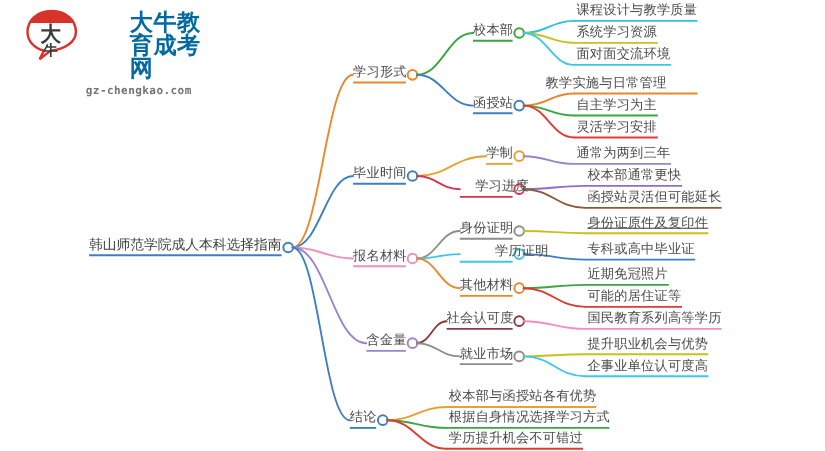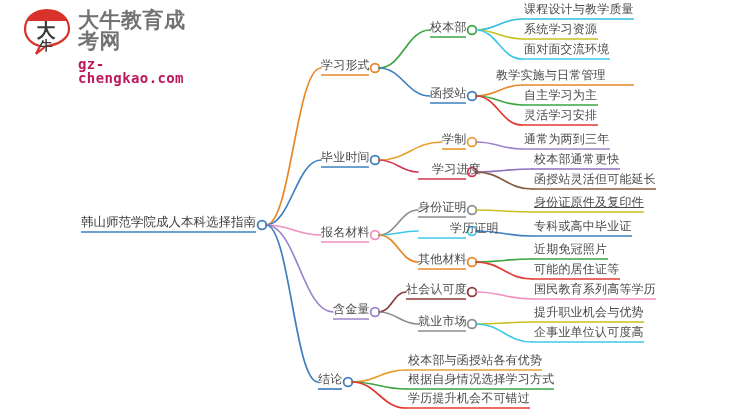"大牛教育成考网" .logo-title { color: #737373 -> #0369a1; margin-left: none -> 40px }
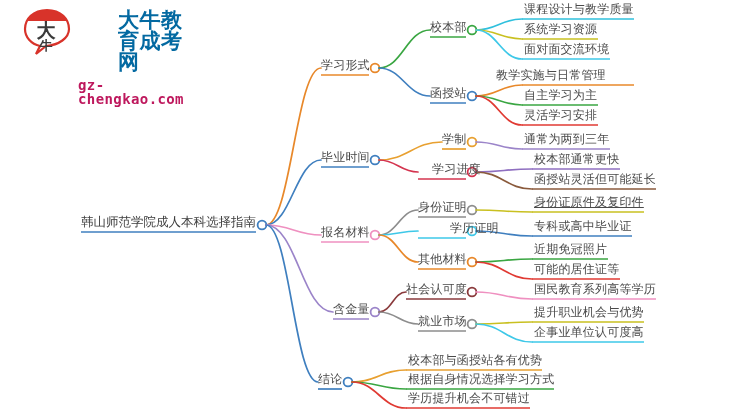"gz-chengkao.com" .logo-sub { color: #be185d -> #737373; font-size: 14px -> 10px }
